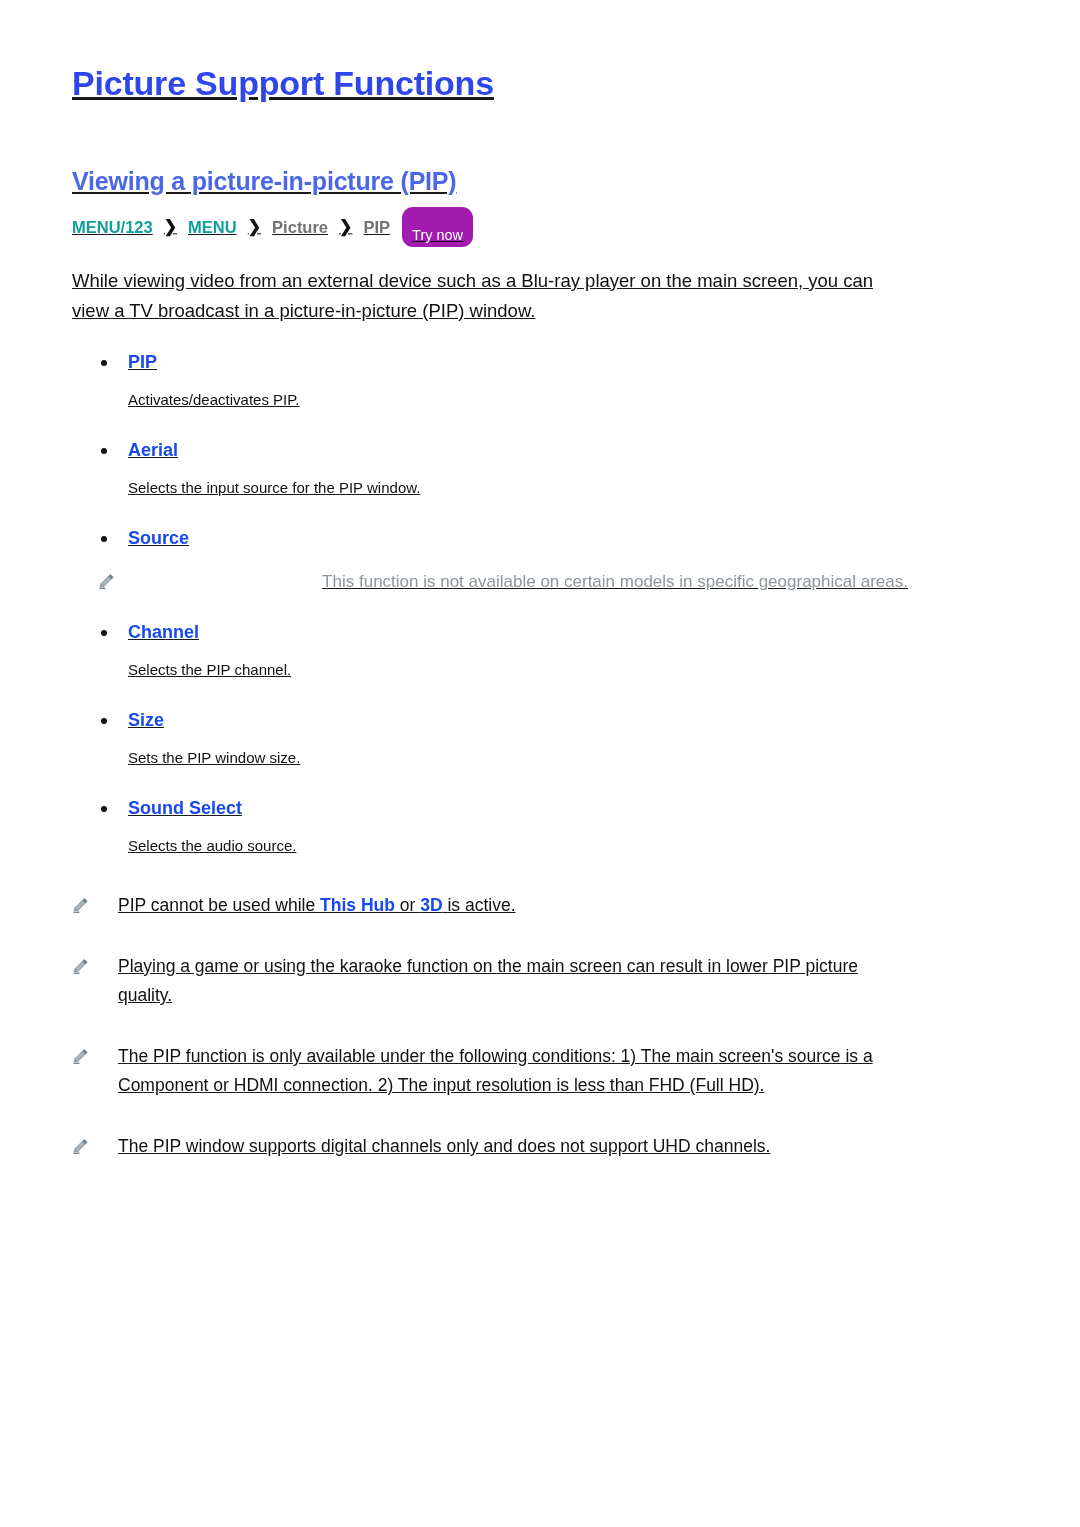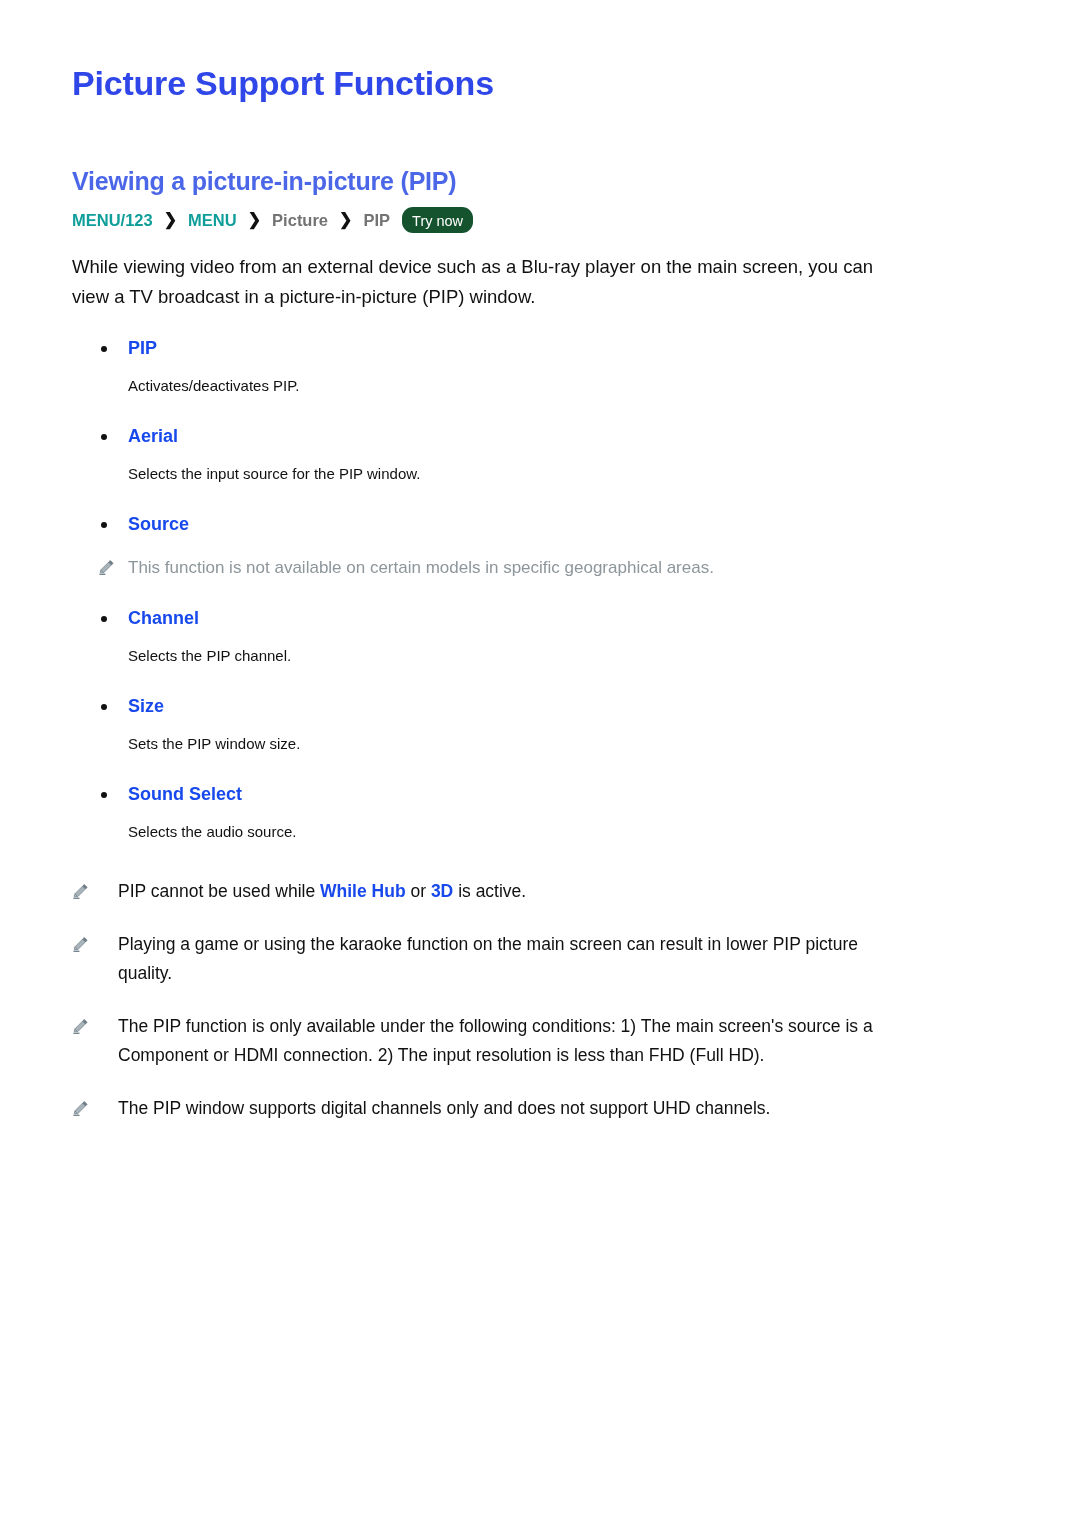"Picture Support Functions" .page { text-decoration: none -> underline }
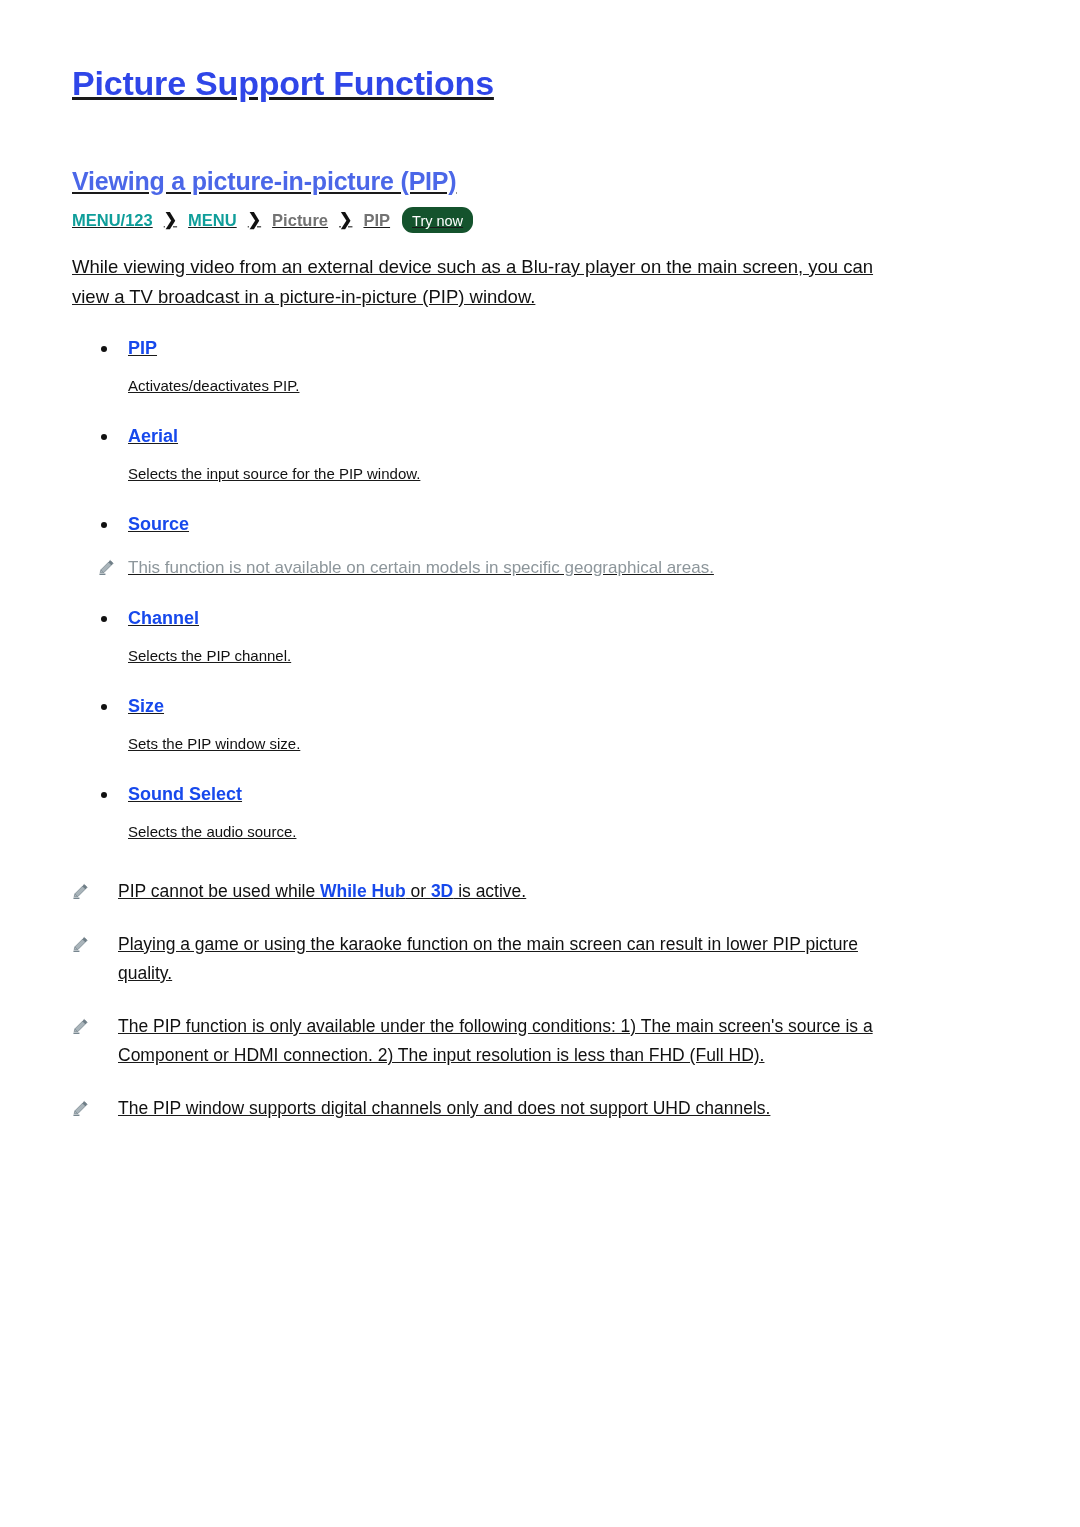"Try now" .try-now { background: #14532d -> #a21caf; padding: 5px 10px 2px 10px -> 19px 10px 2px 10px }
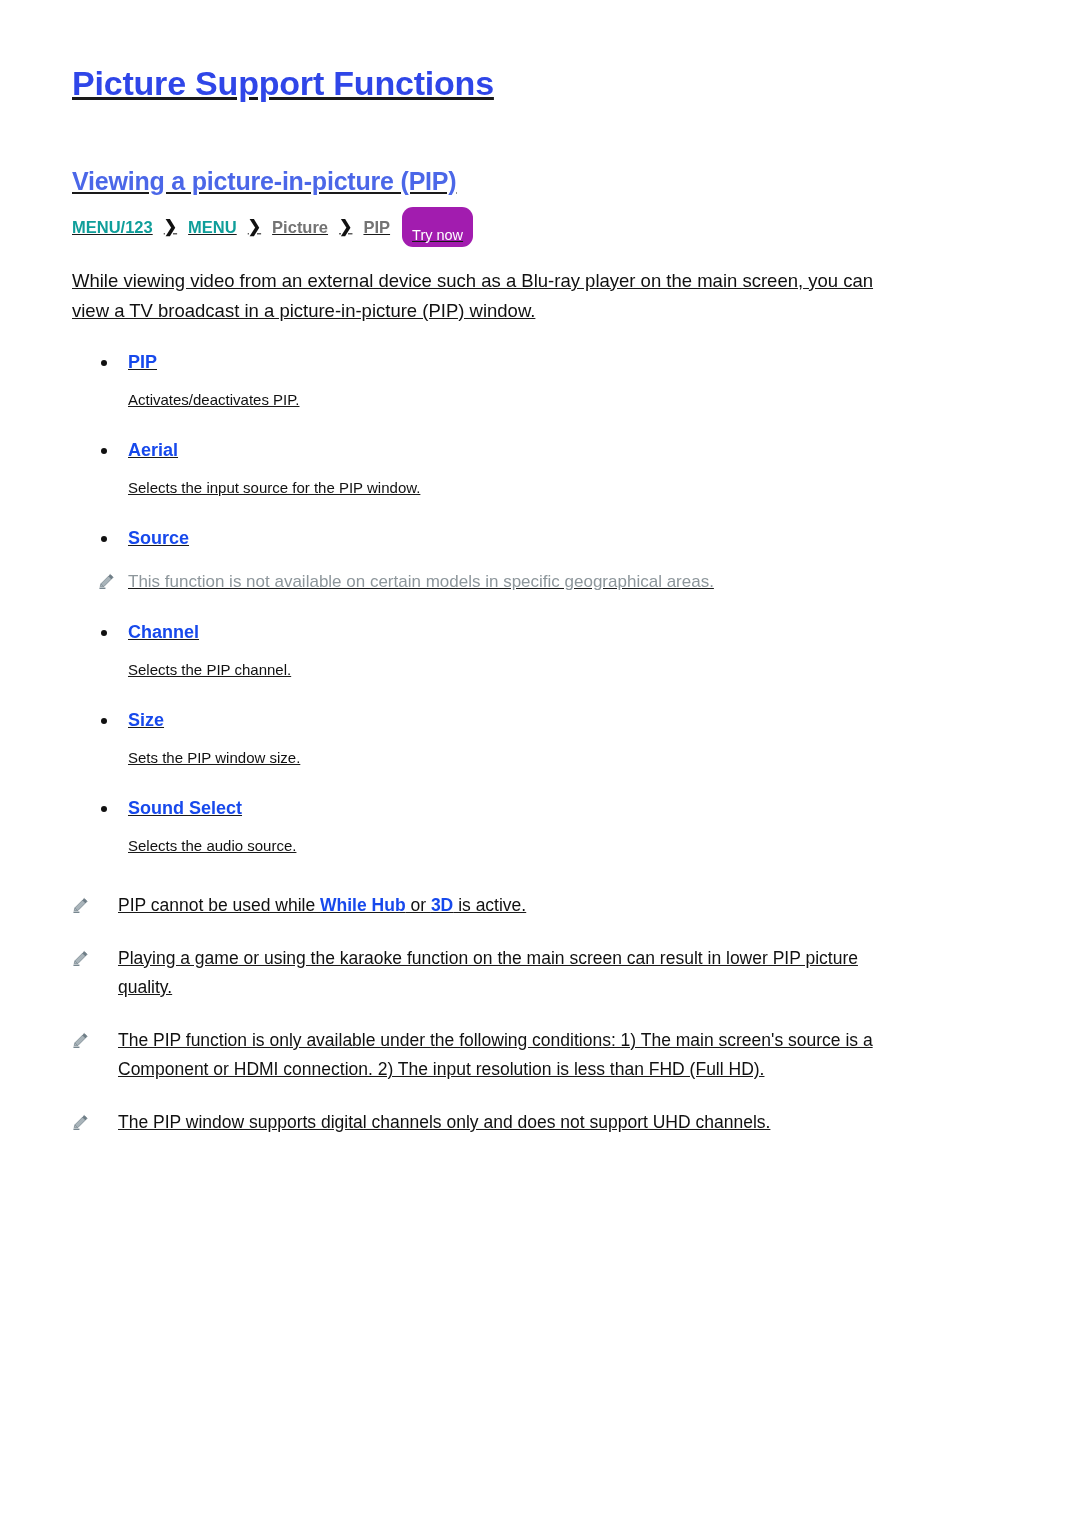"This function is not available" .note { text-align: none -> right }
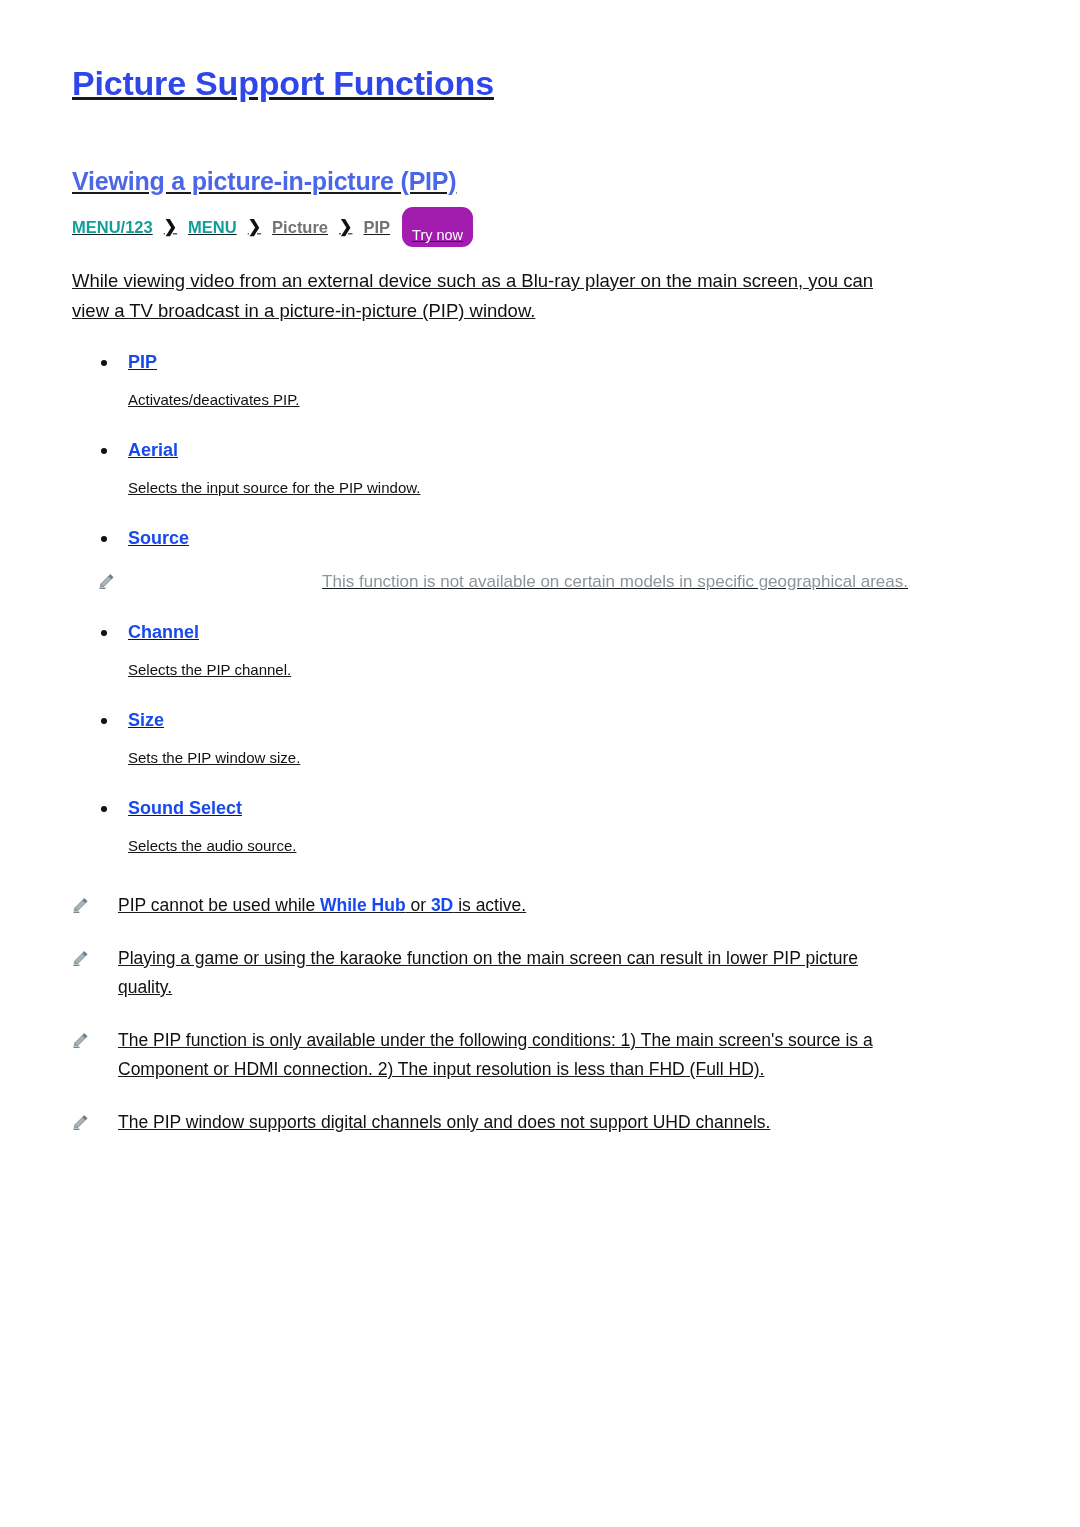"While Hub" span.hl { text: While -> This }
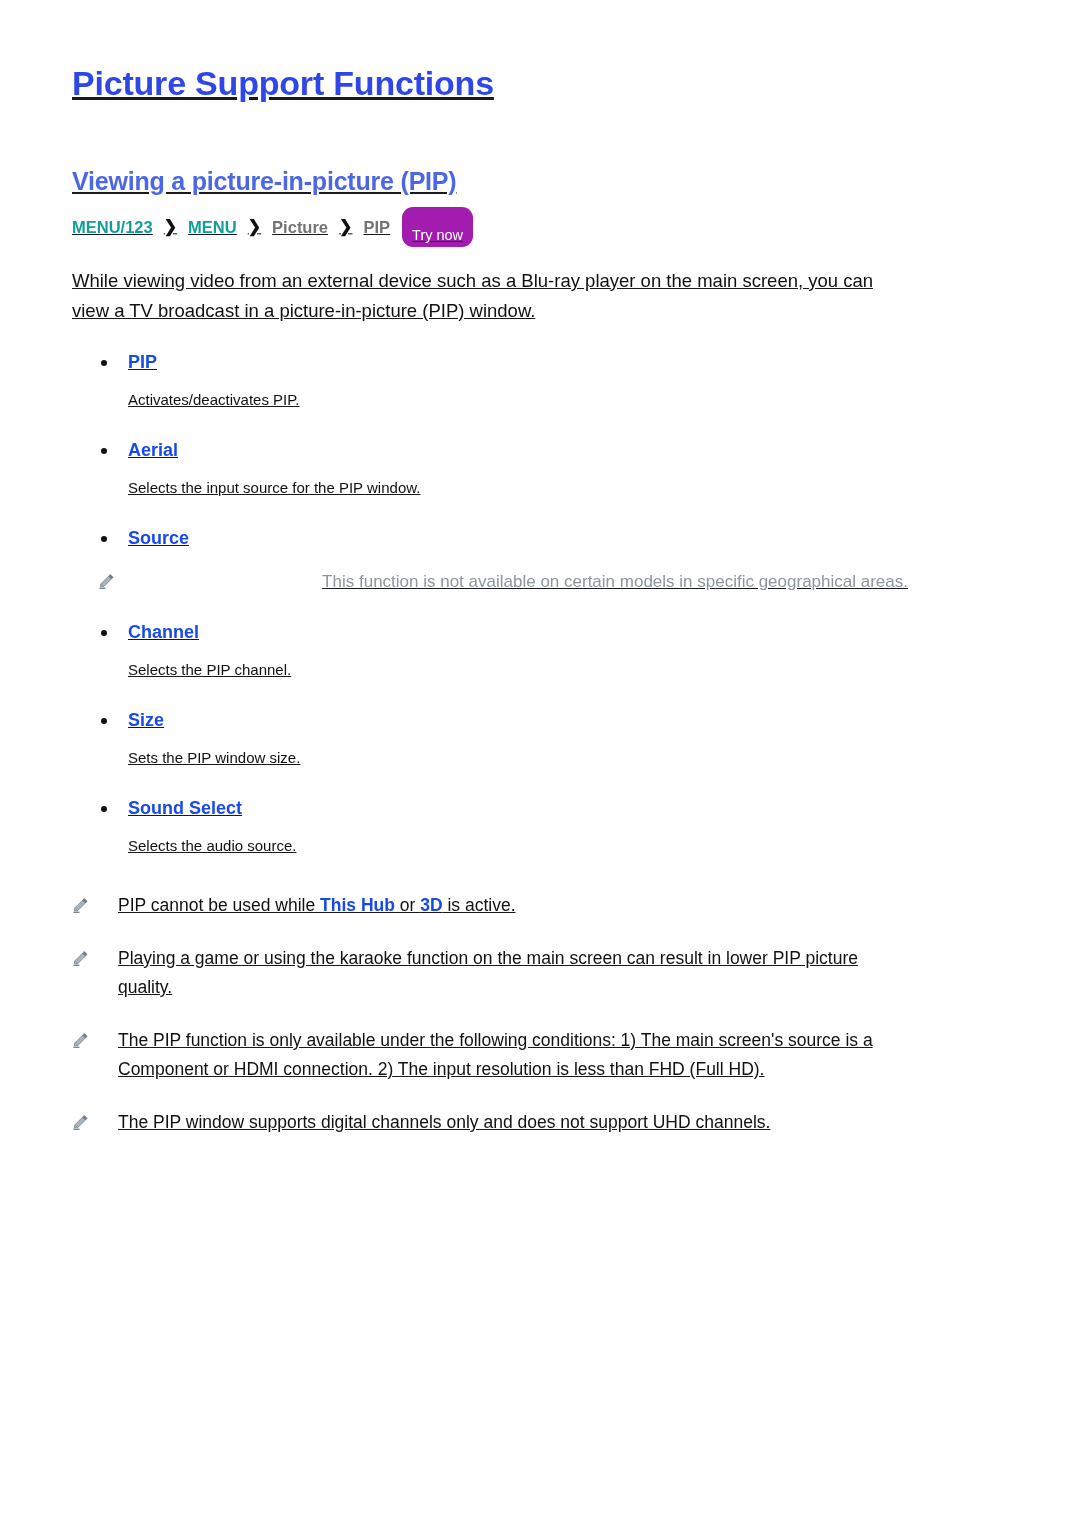"Playing a game or using" .note-block .note-row { margin-top: 24px -> 32px }
